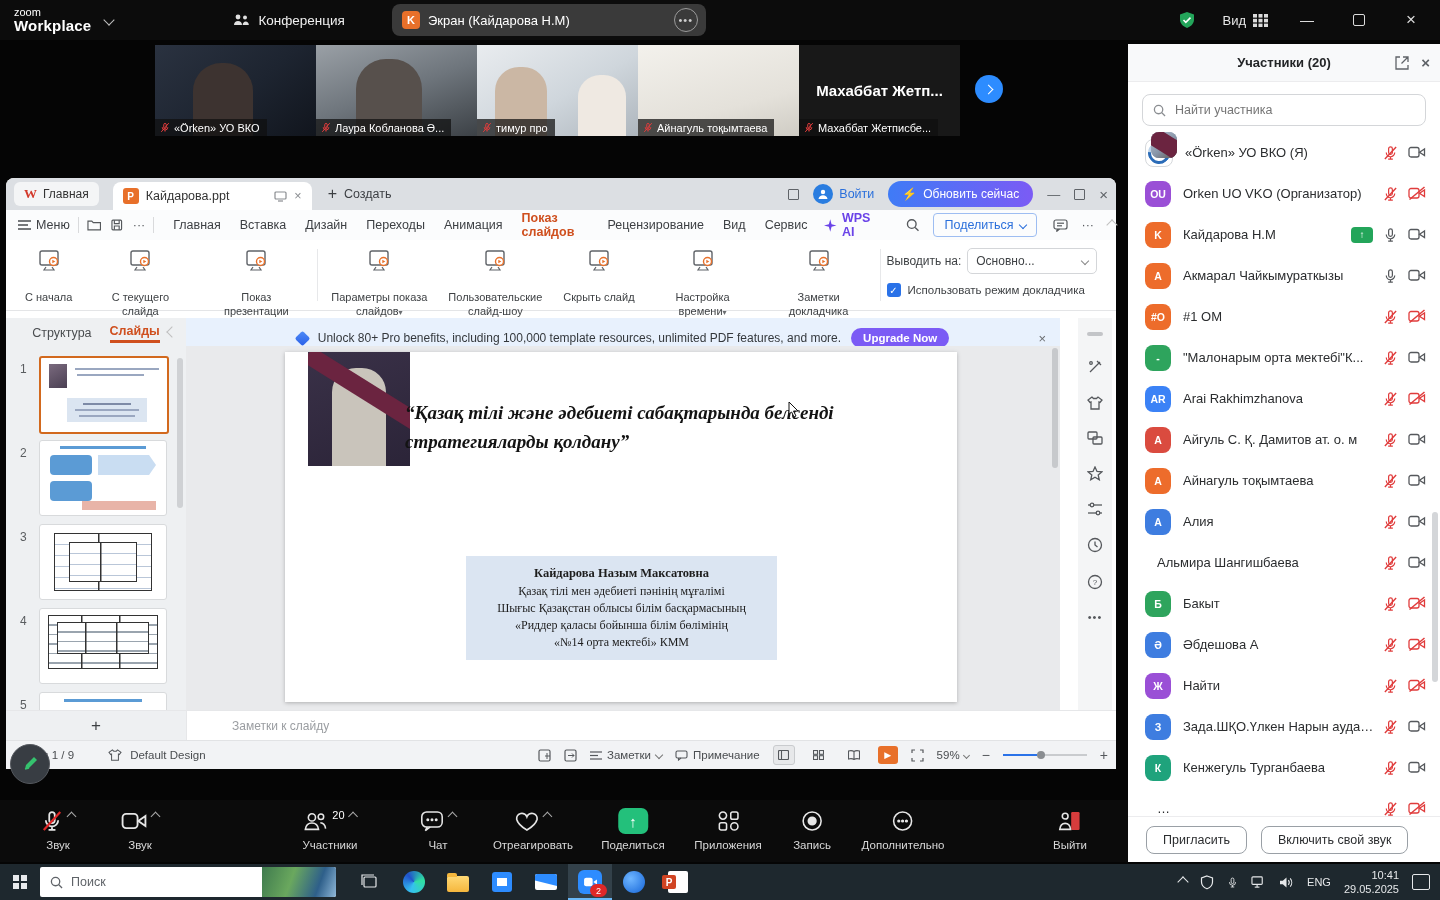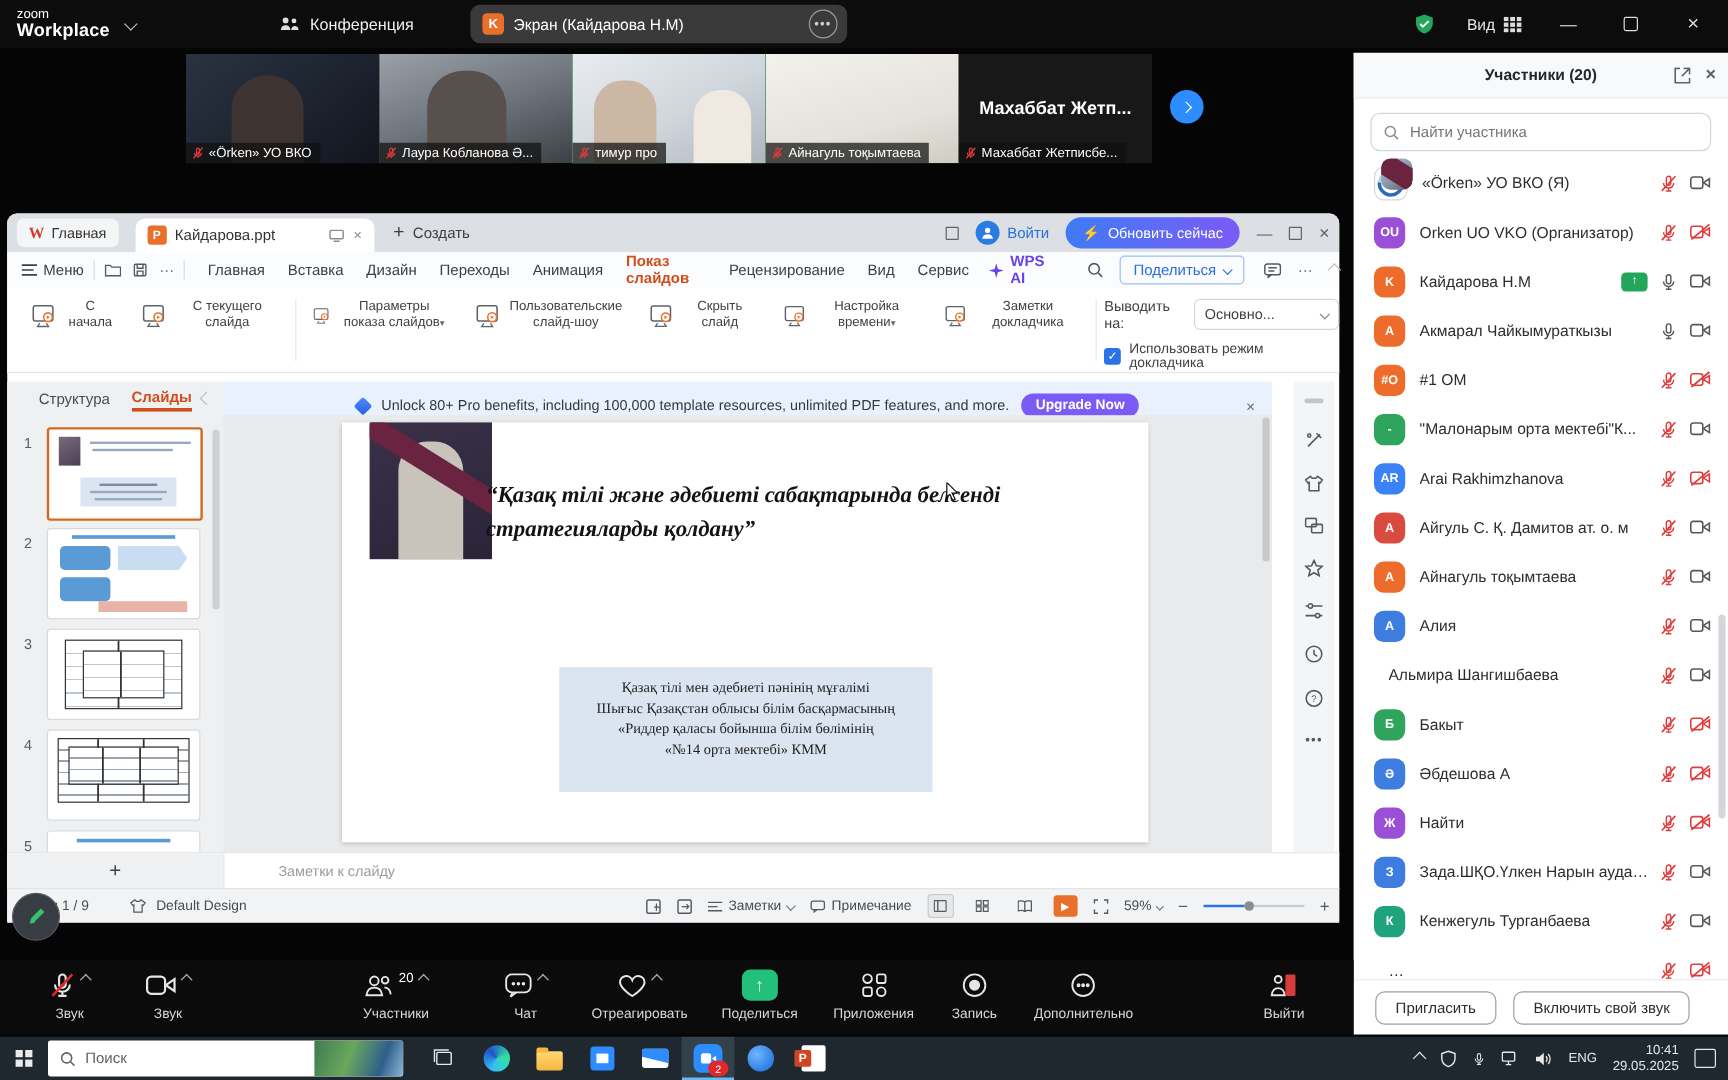"С начала" .rbtn { flex-direction: row -> column; gap: 7px -> 20px }
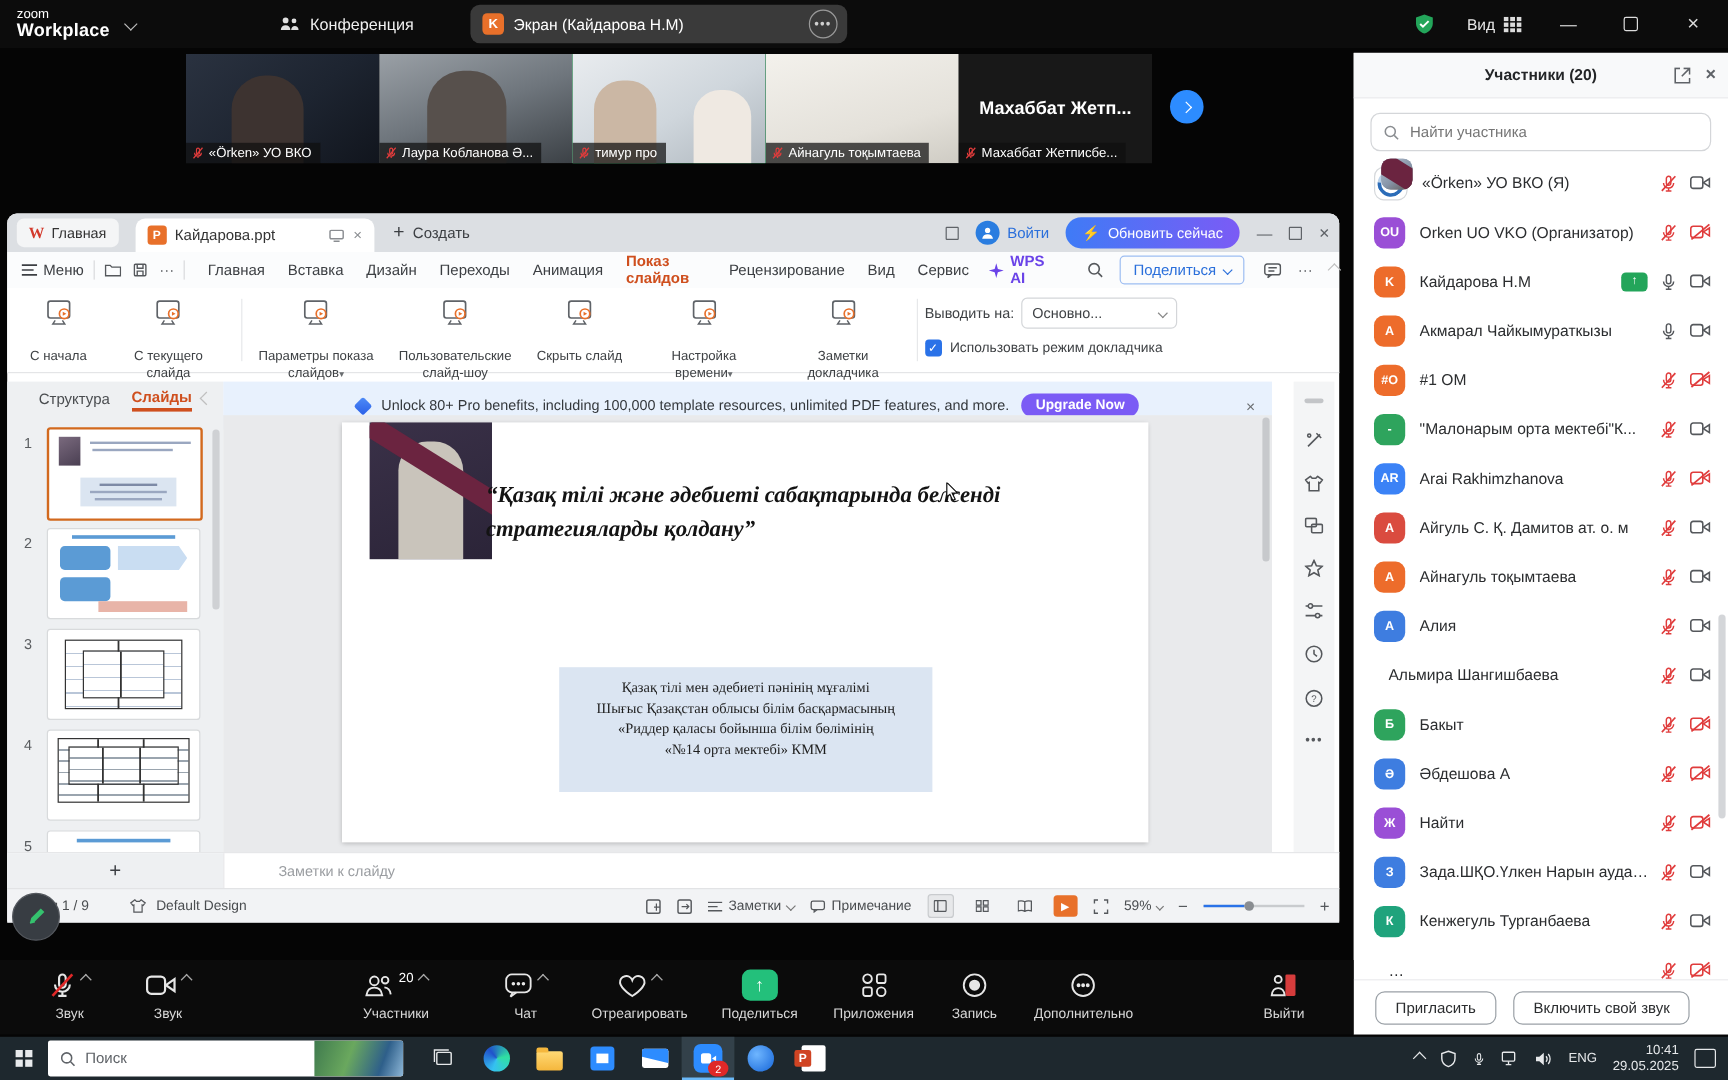"Показ презентации" div.rbtn { html: none -> <div> <svg> <rect></rect> <path></path> <circle></circle> <path></path> </svg> <span>Показ презентации</span> </div> }
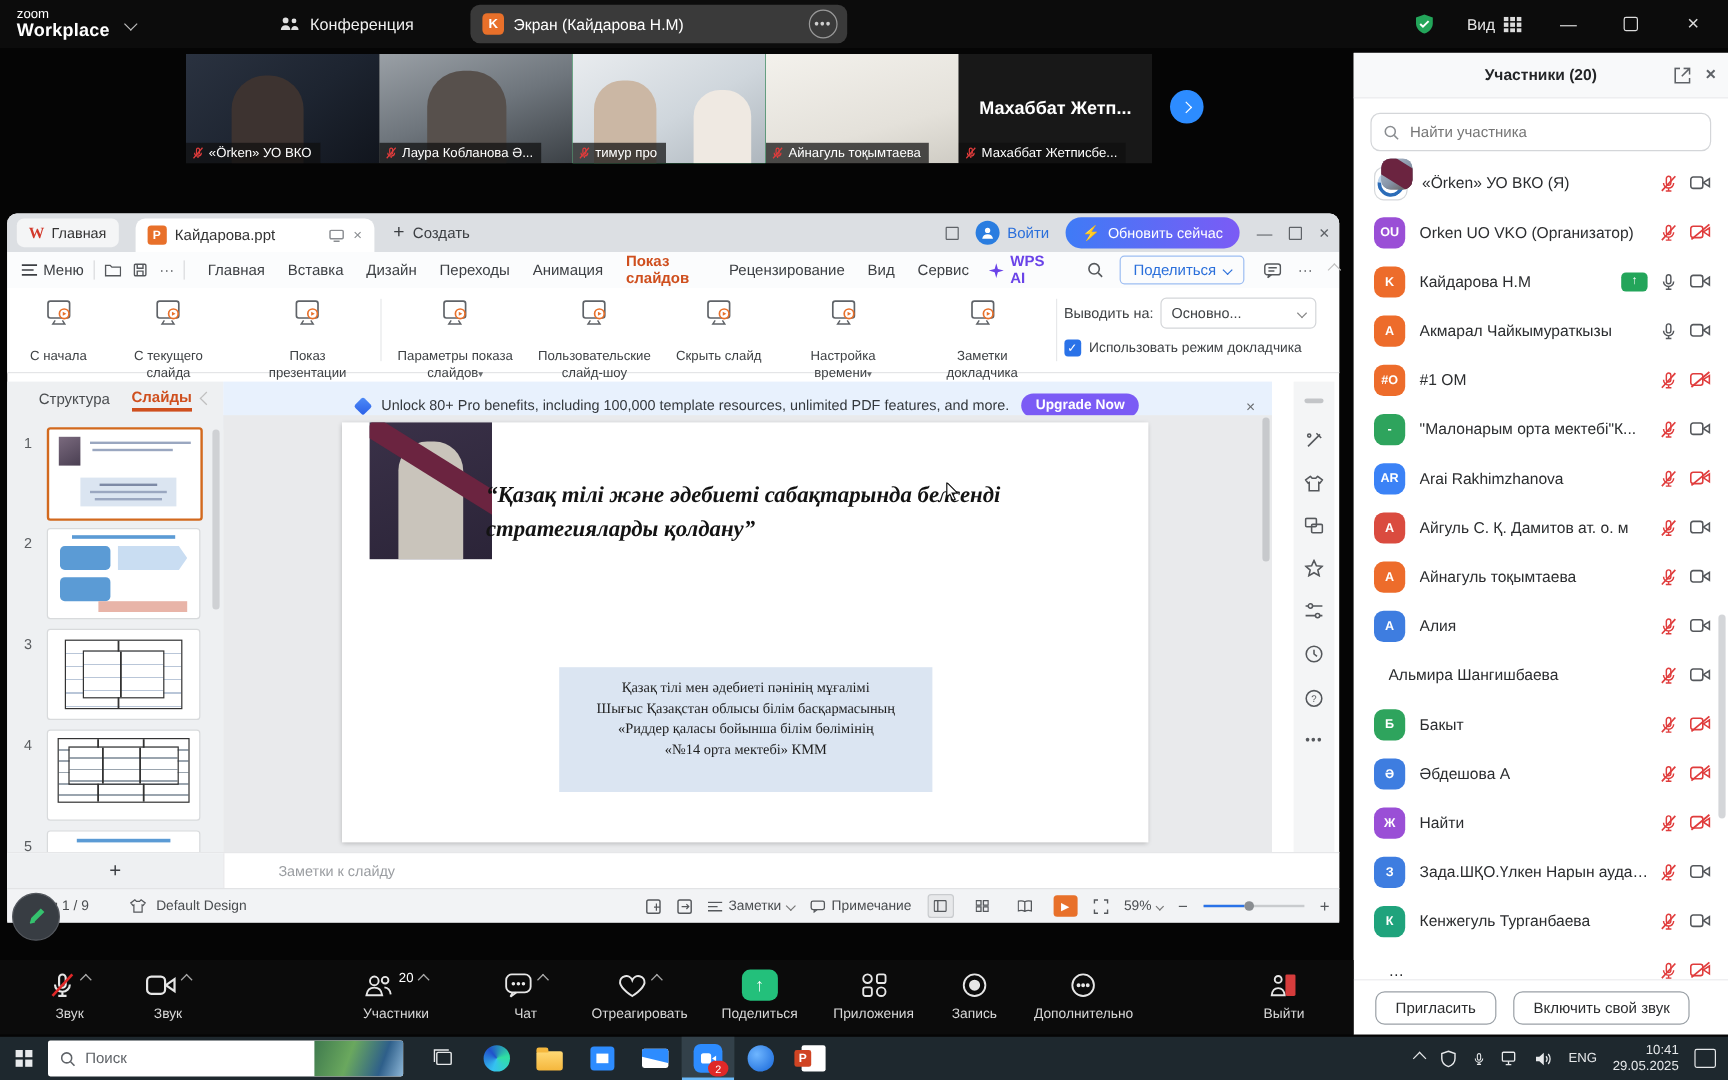"Кайдарова Назым Максатовна" div.b { html: none -> <div>Кайдарова Назым Максатовна</div> }
